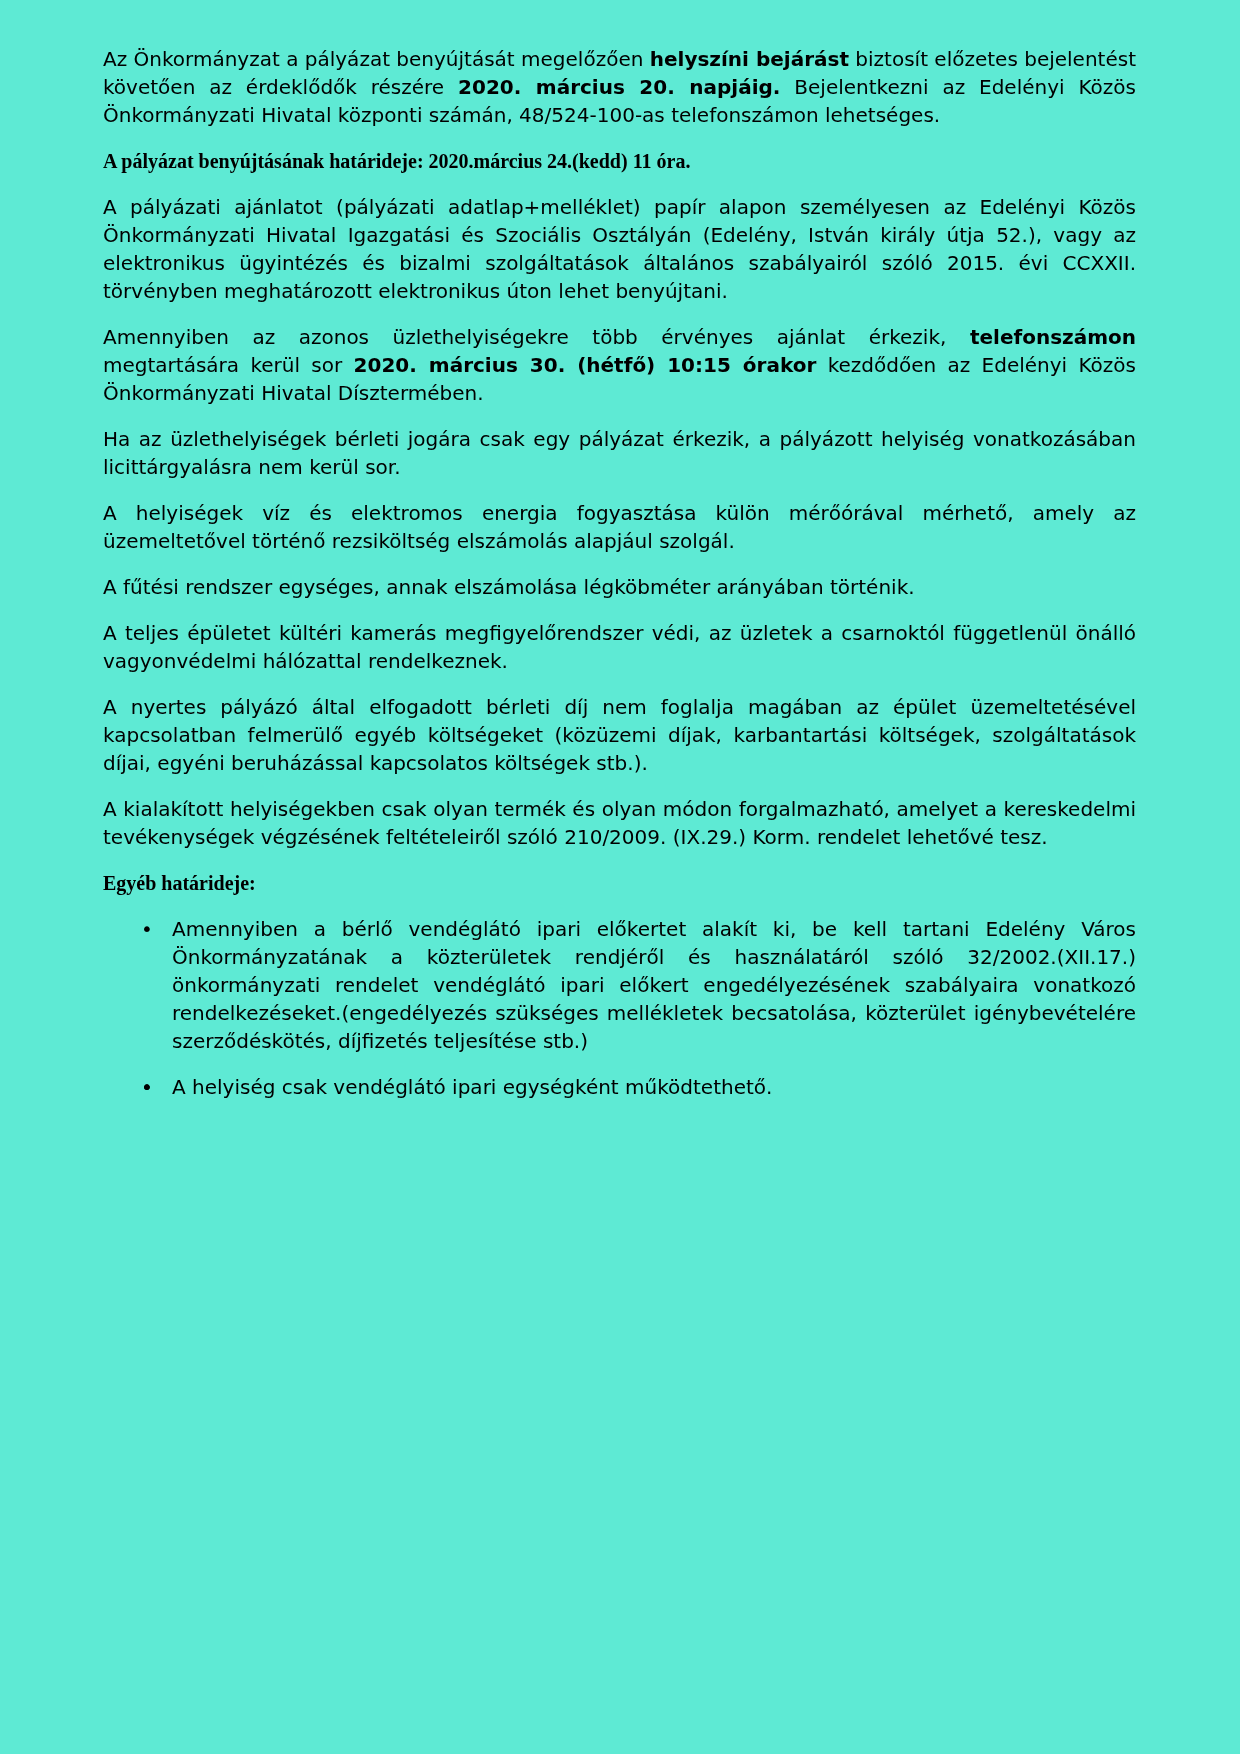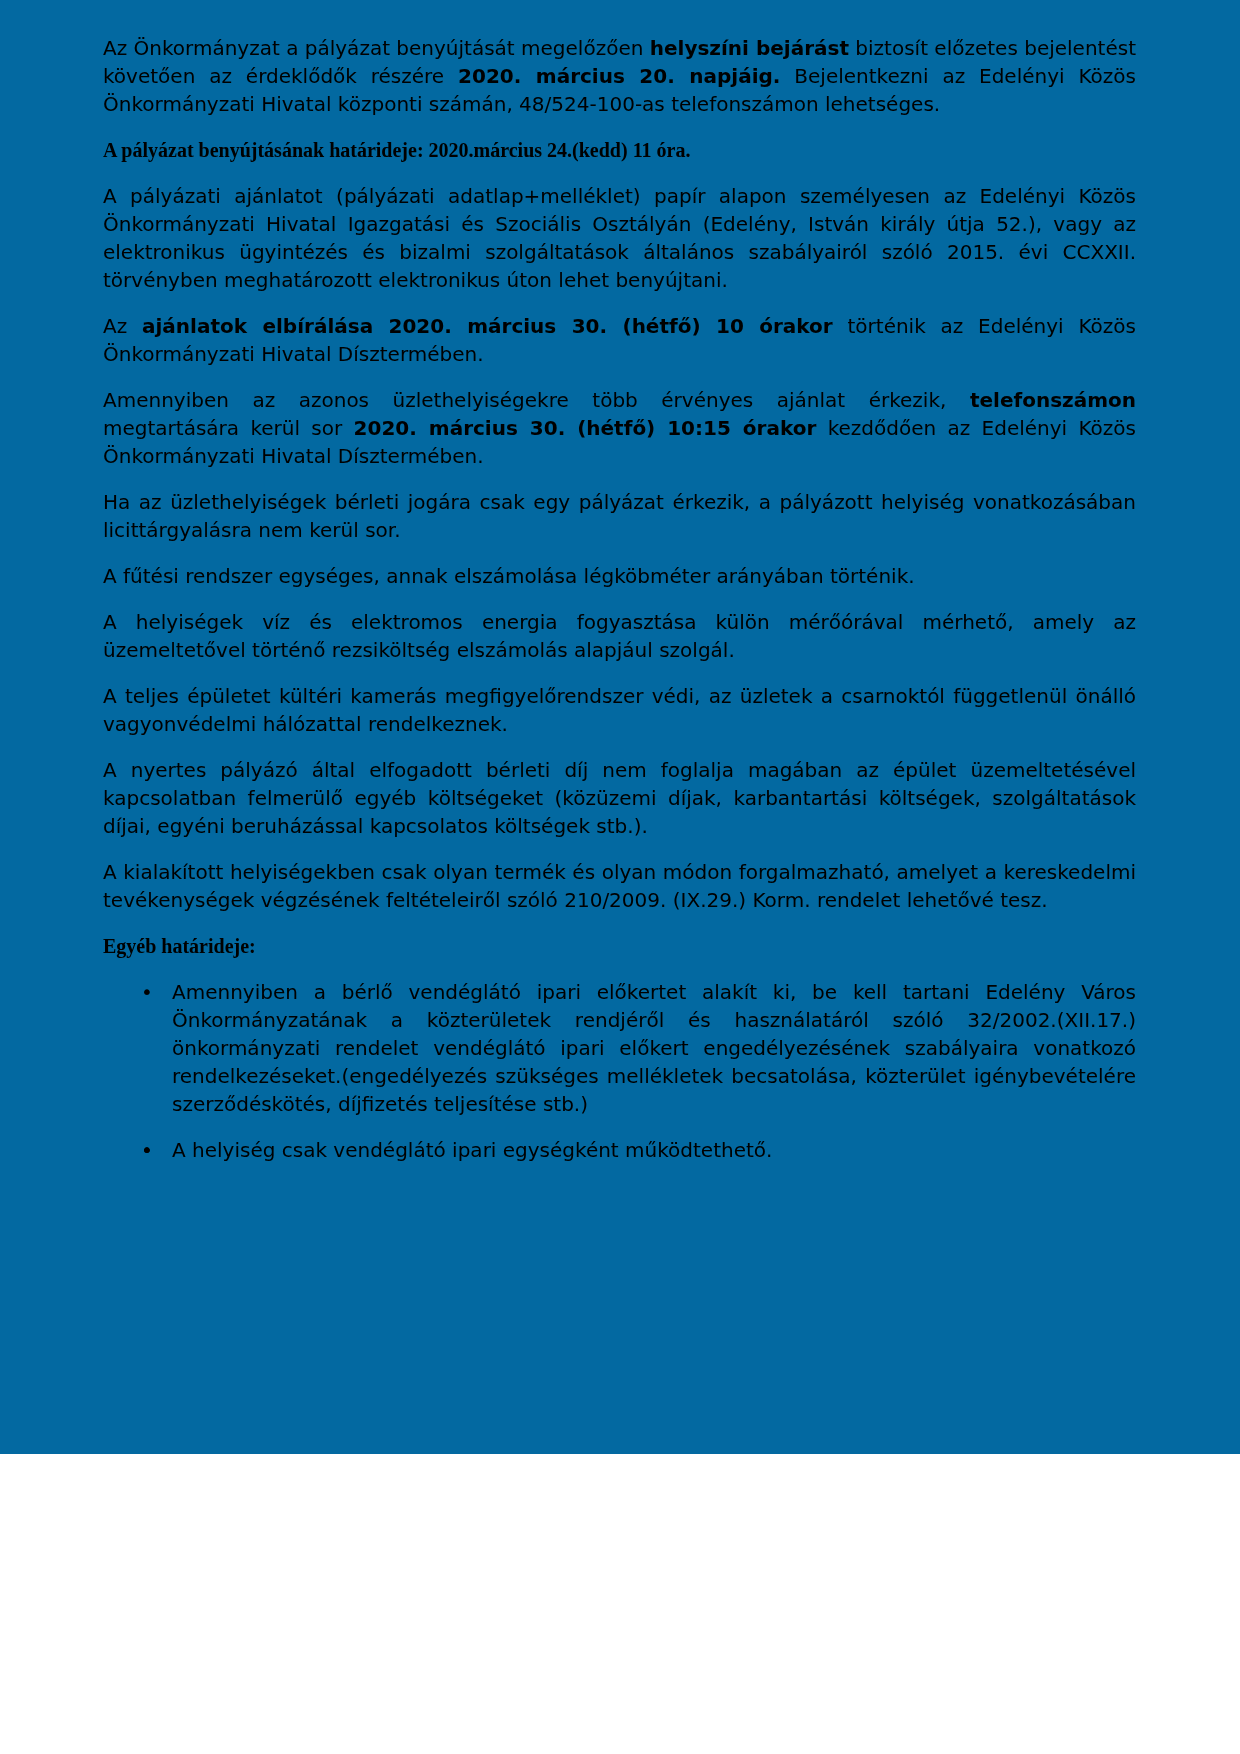"Az Önkormányzat a pályázat benyújtását" .page { background: #0369a1 -> #5eead4; height: 1454px -> 1754px; padding: 34px 104px 0 103px -> 45px 104px 0 103px }
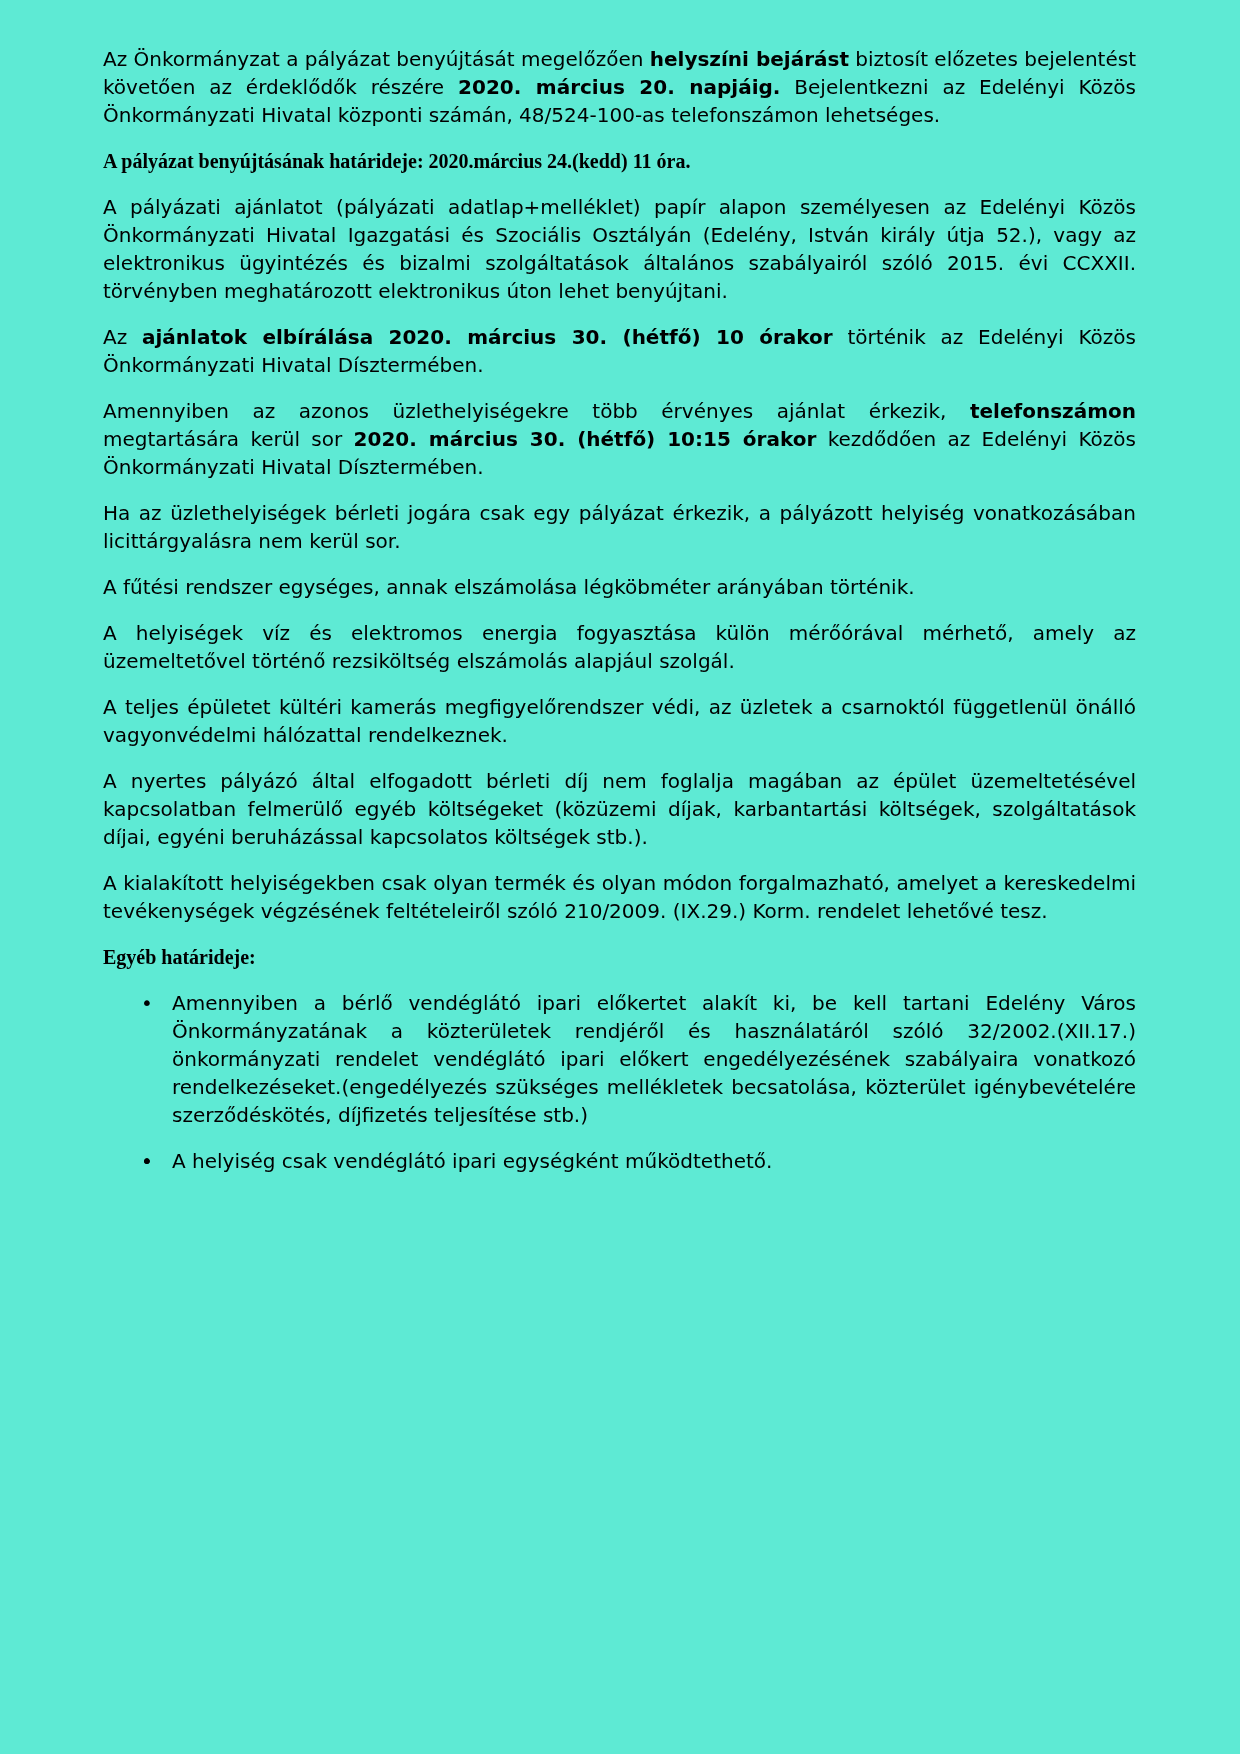"Az ajánlatok elbírálása 2020. március" div.block { html: <div><span>Az </span><span>ajánlatok elbírálása 2020. március 30. (hétfő) 10 órakor</span><span> történik az Edelényi Közös Önkormányzati Hivatal Dísztermében.</span></div> -> none }
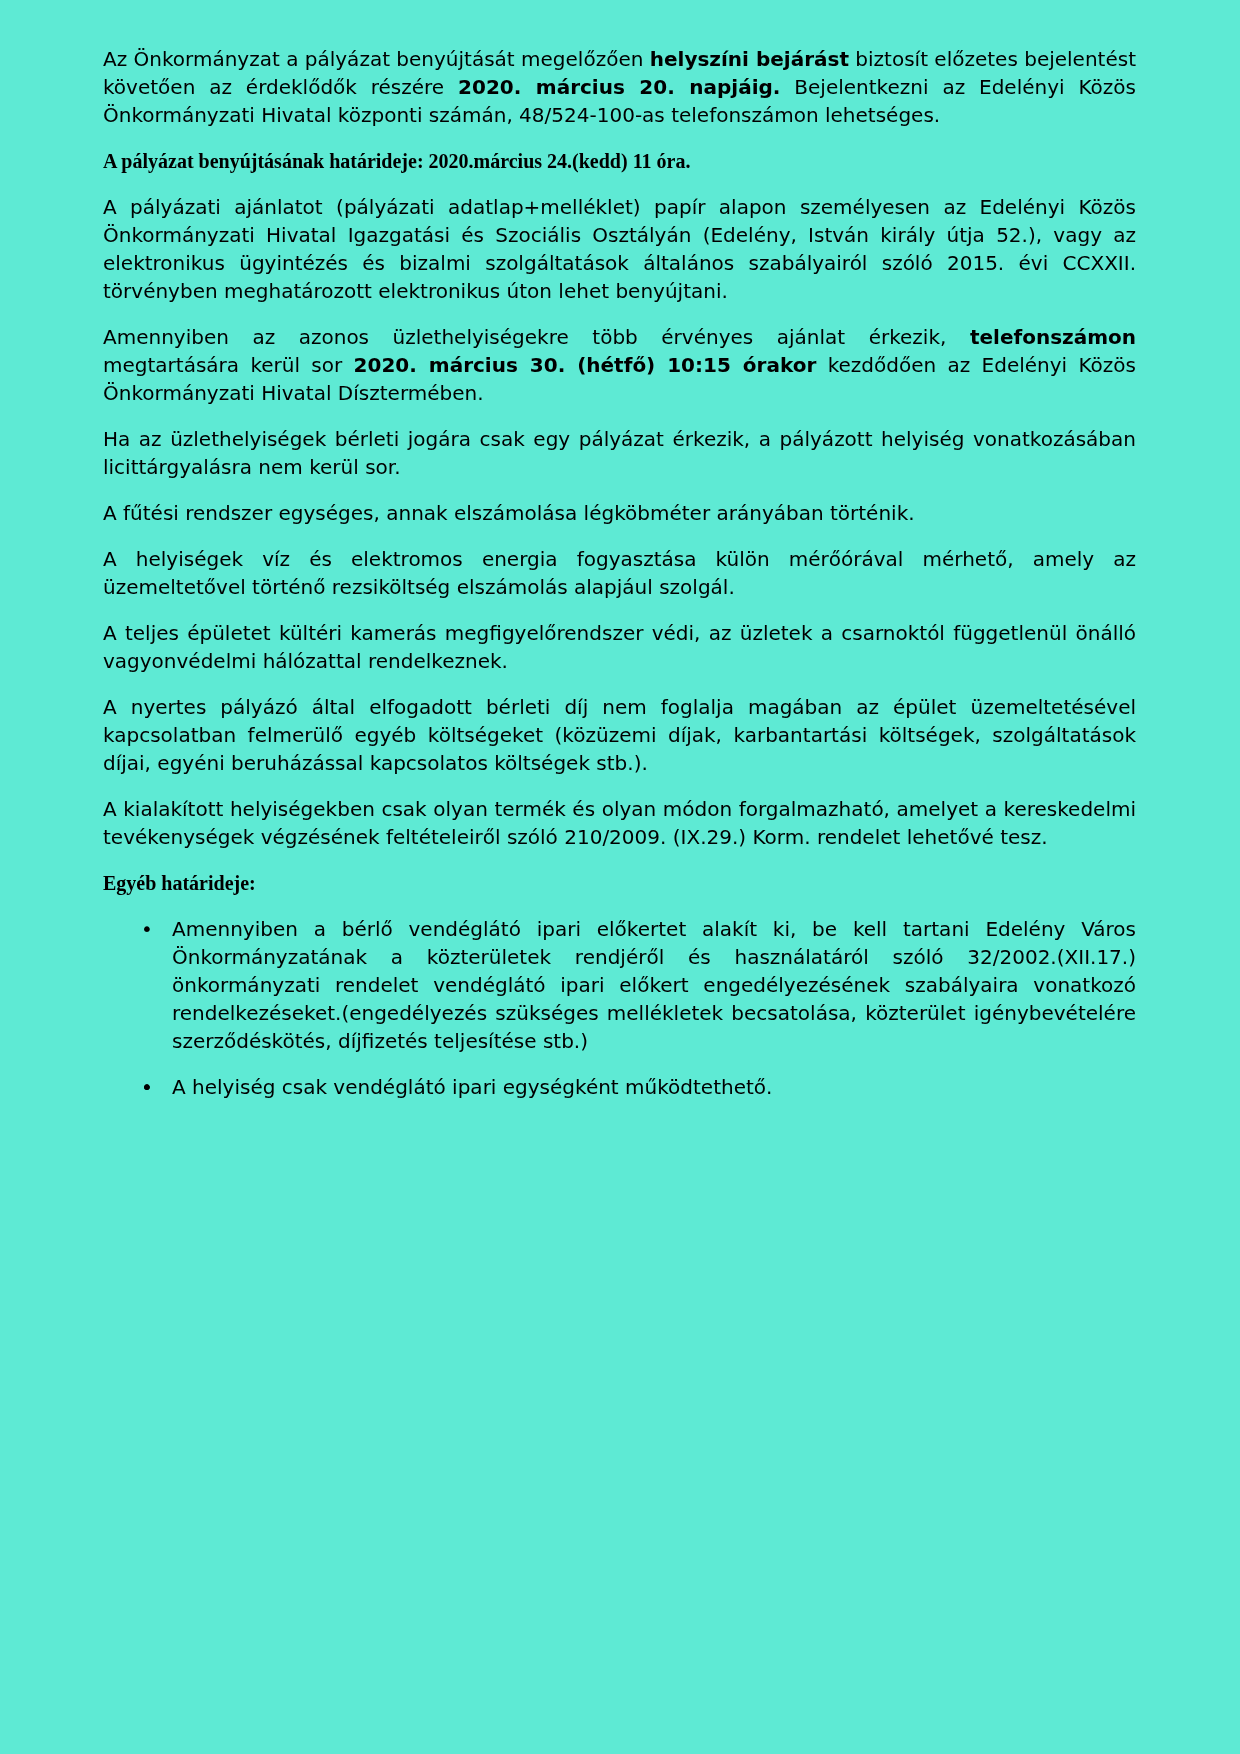"A fűtési rendszer egységes, annak" div.block { order: before "A helyiségek víz és elektromos" -> after "A helyiségek víz és elektromos" }
